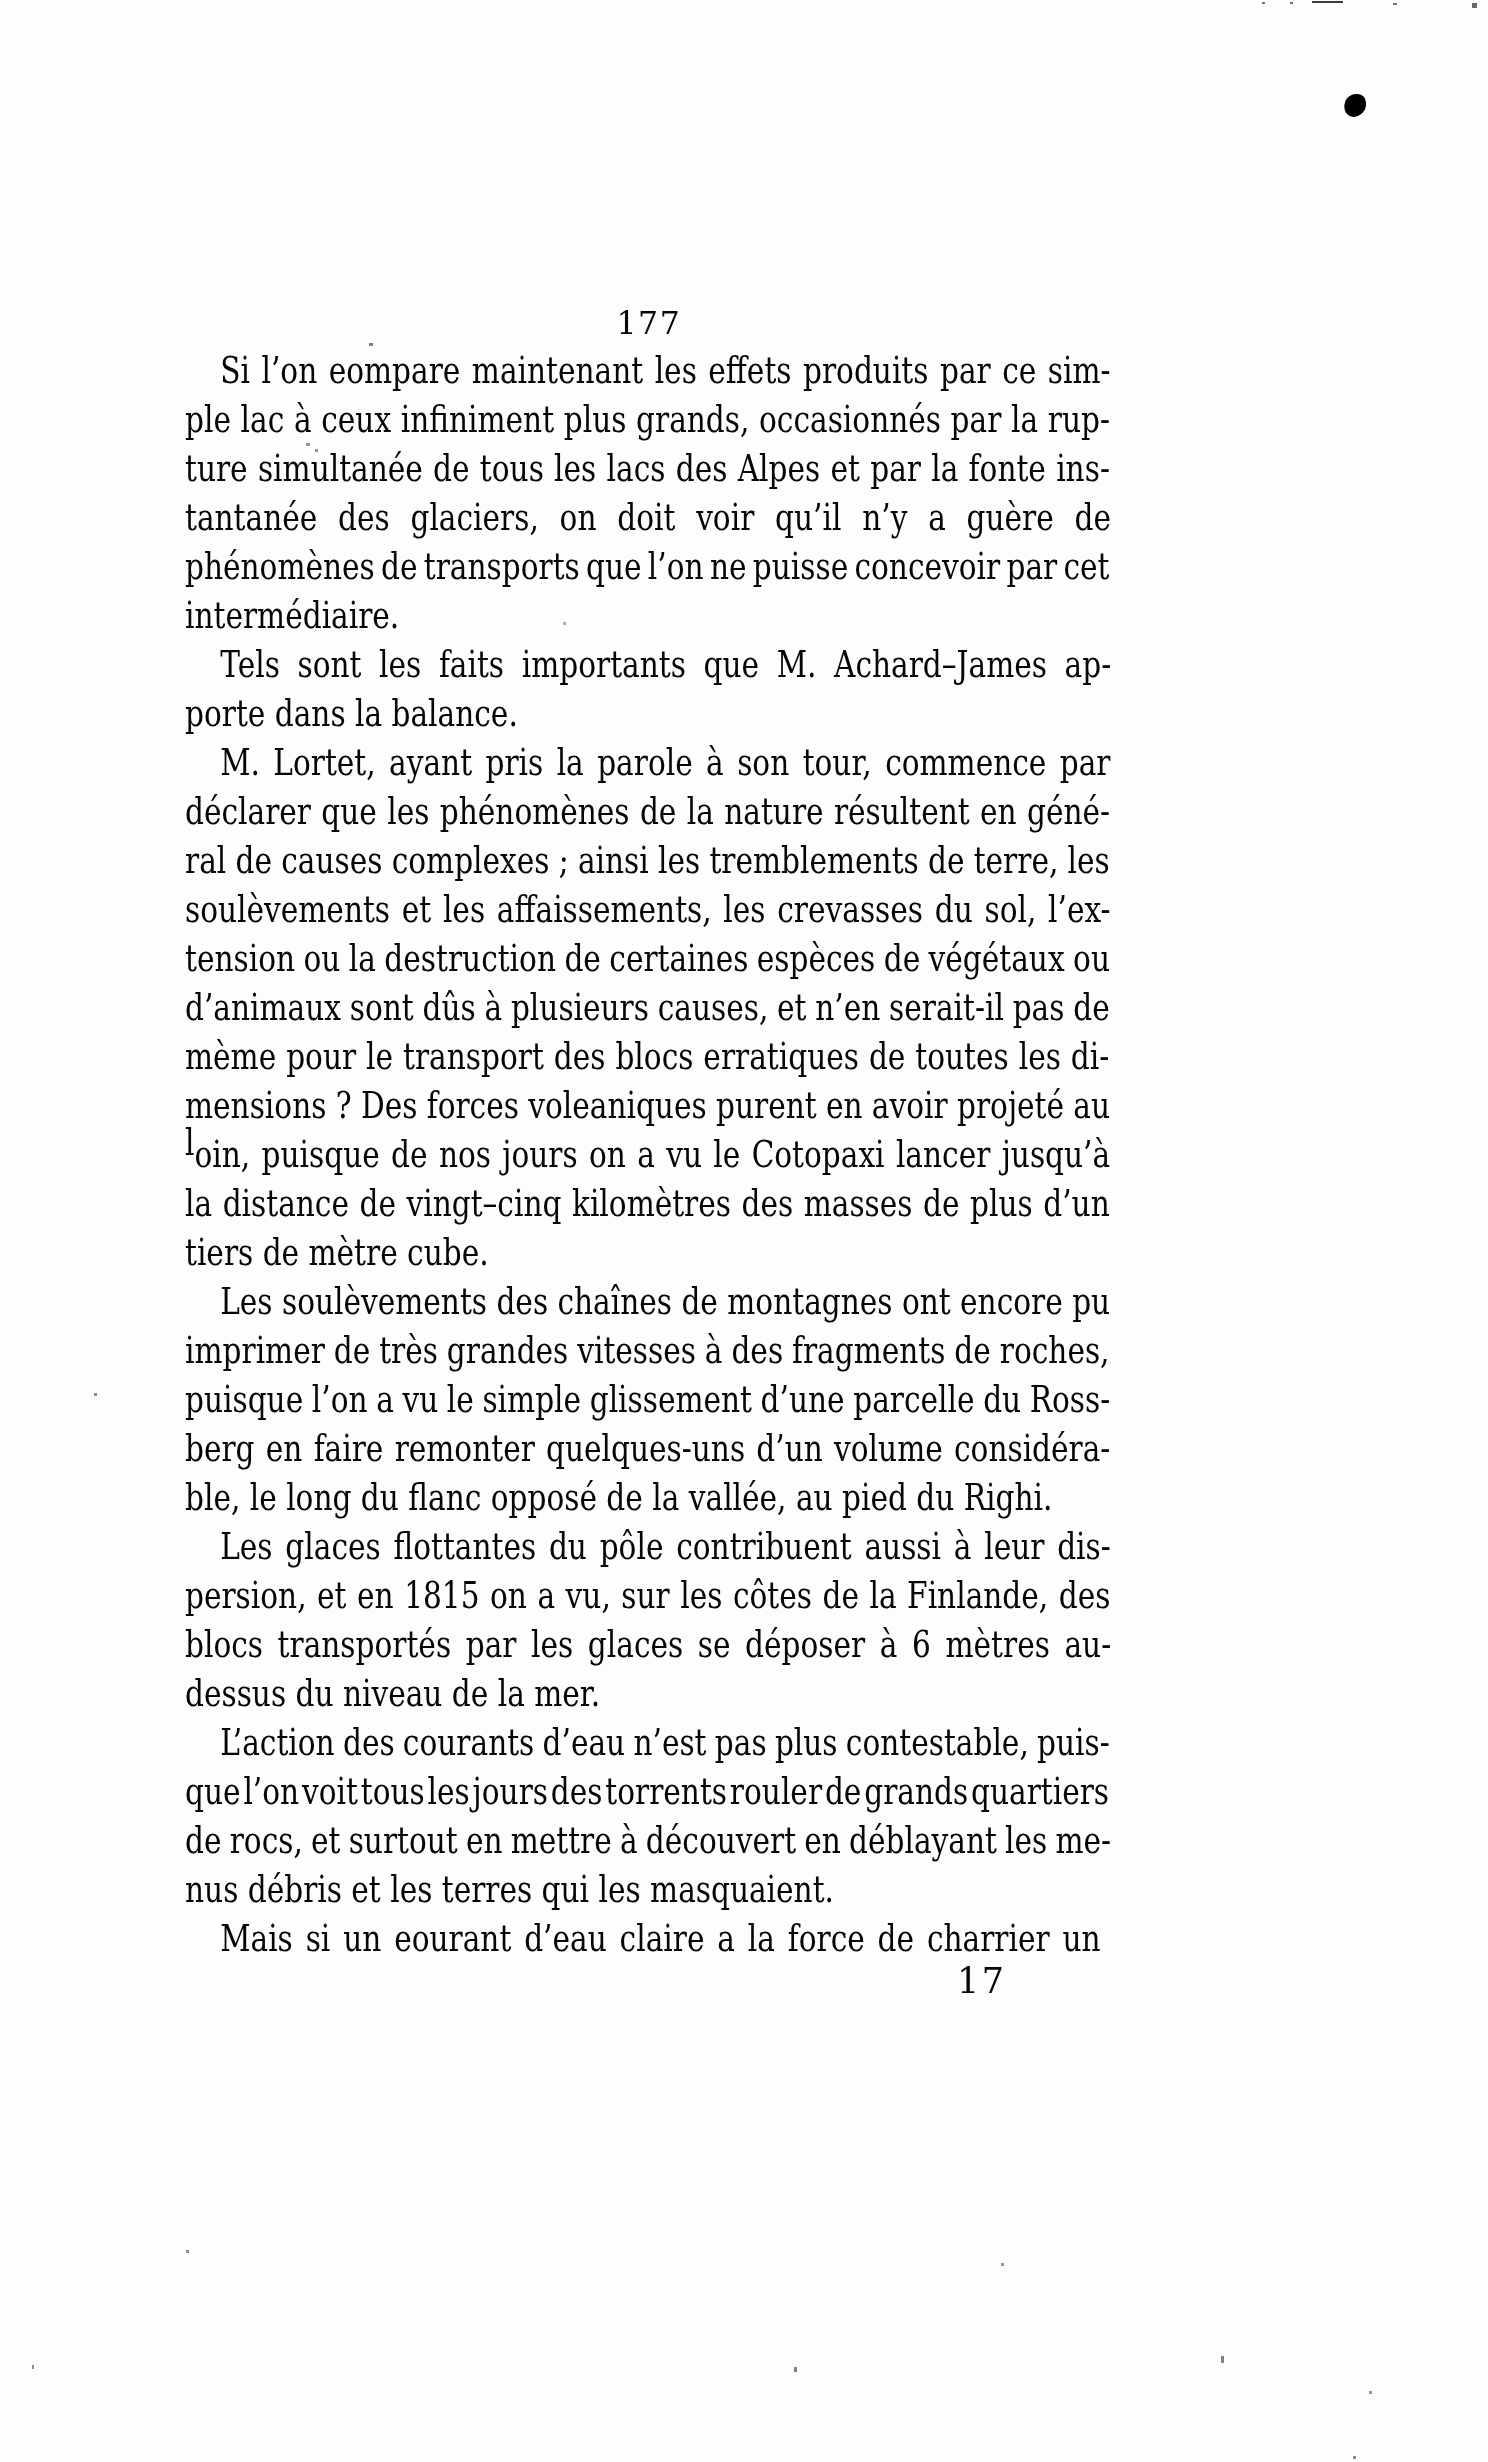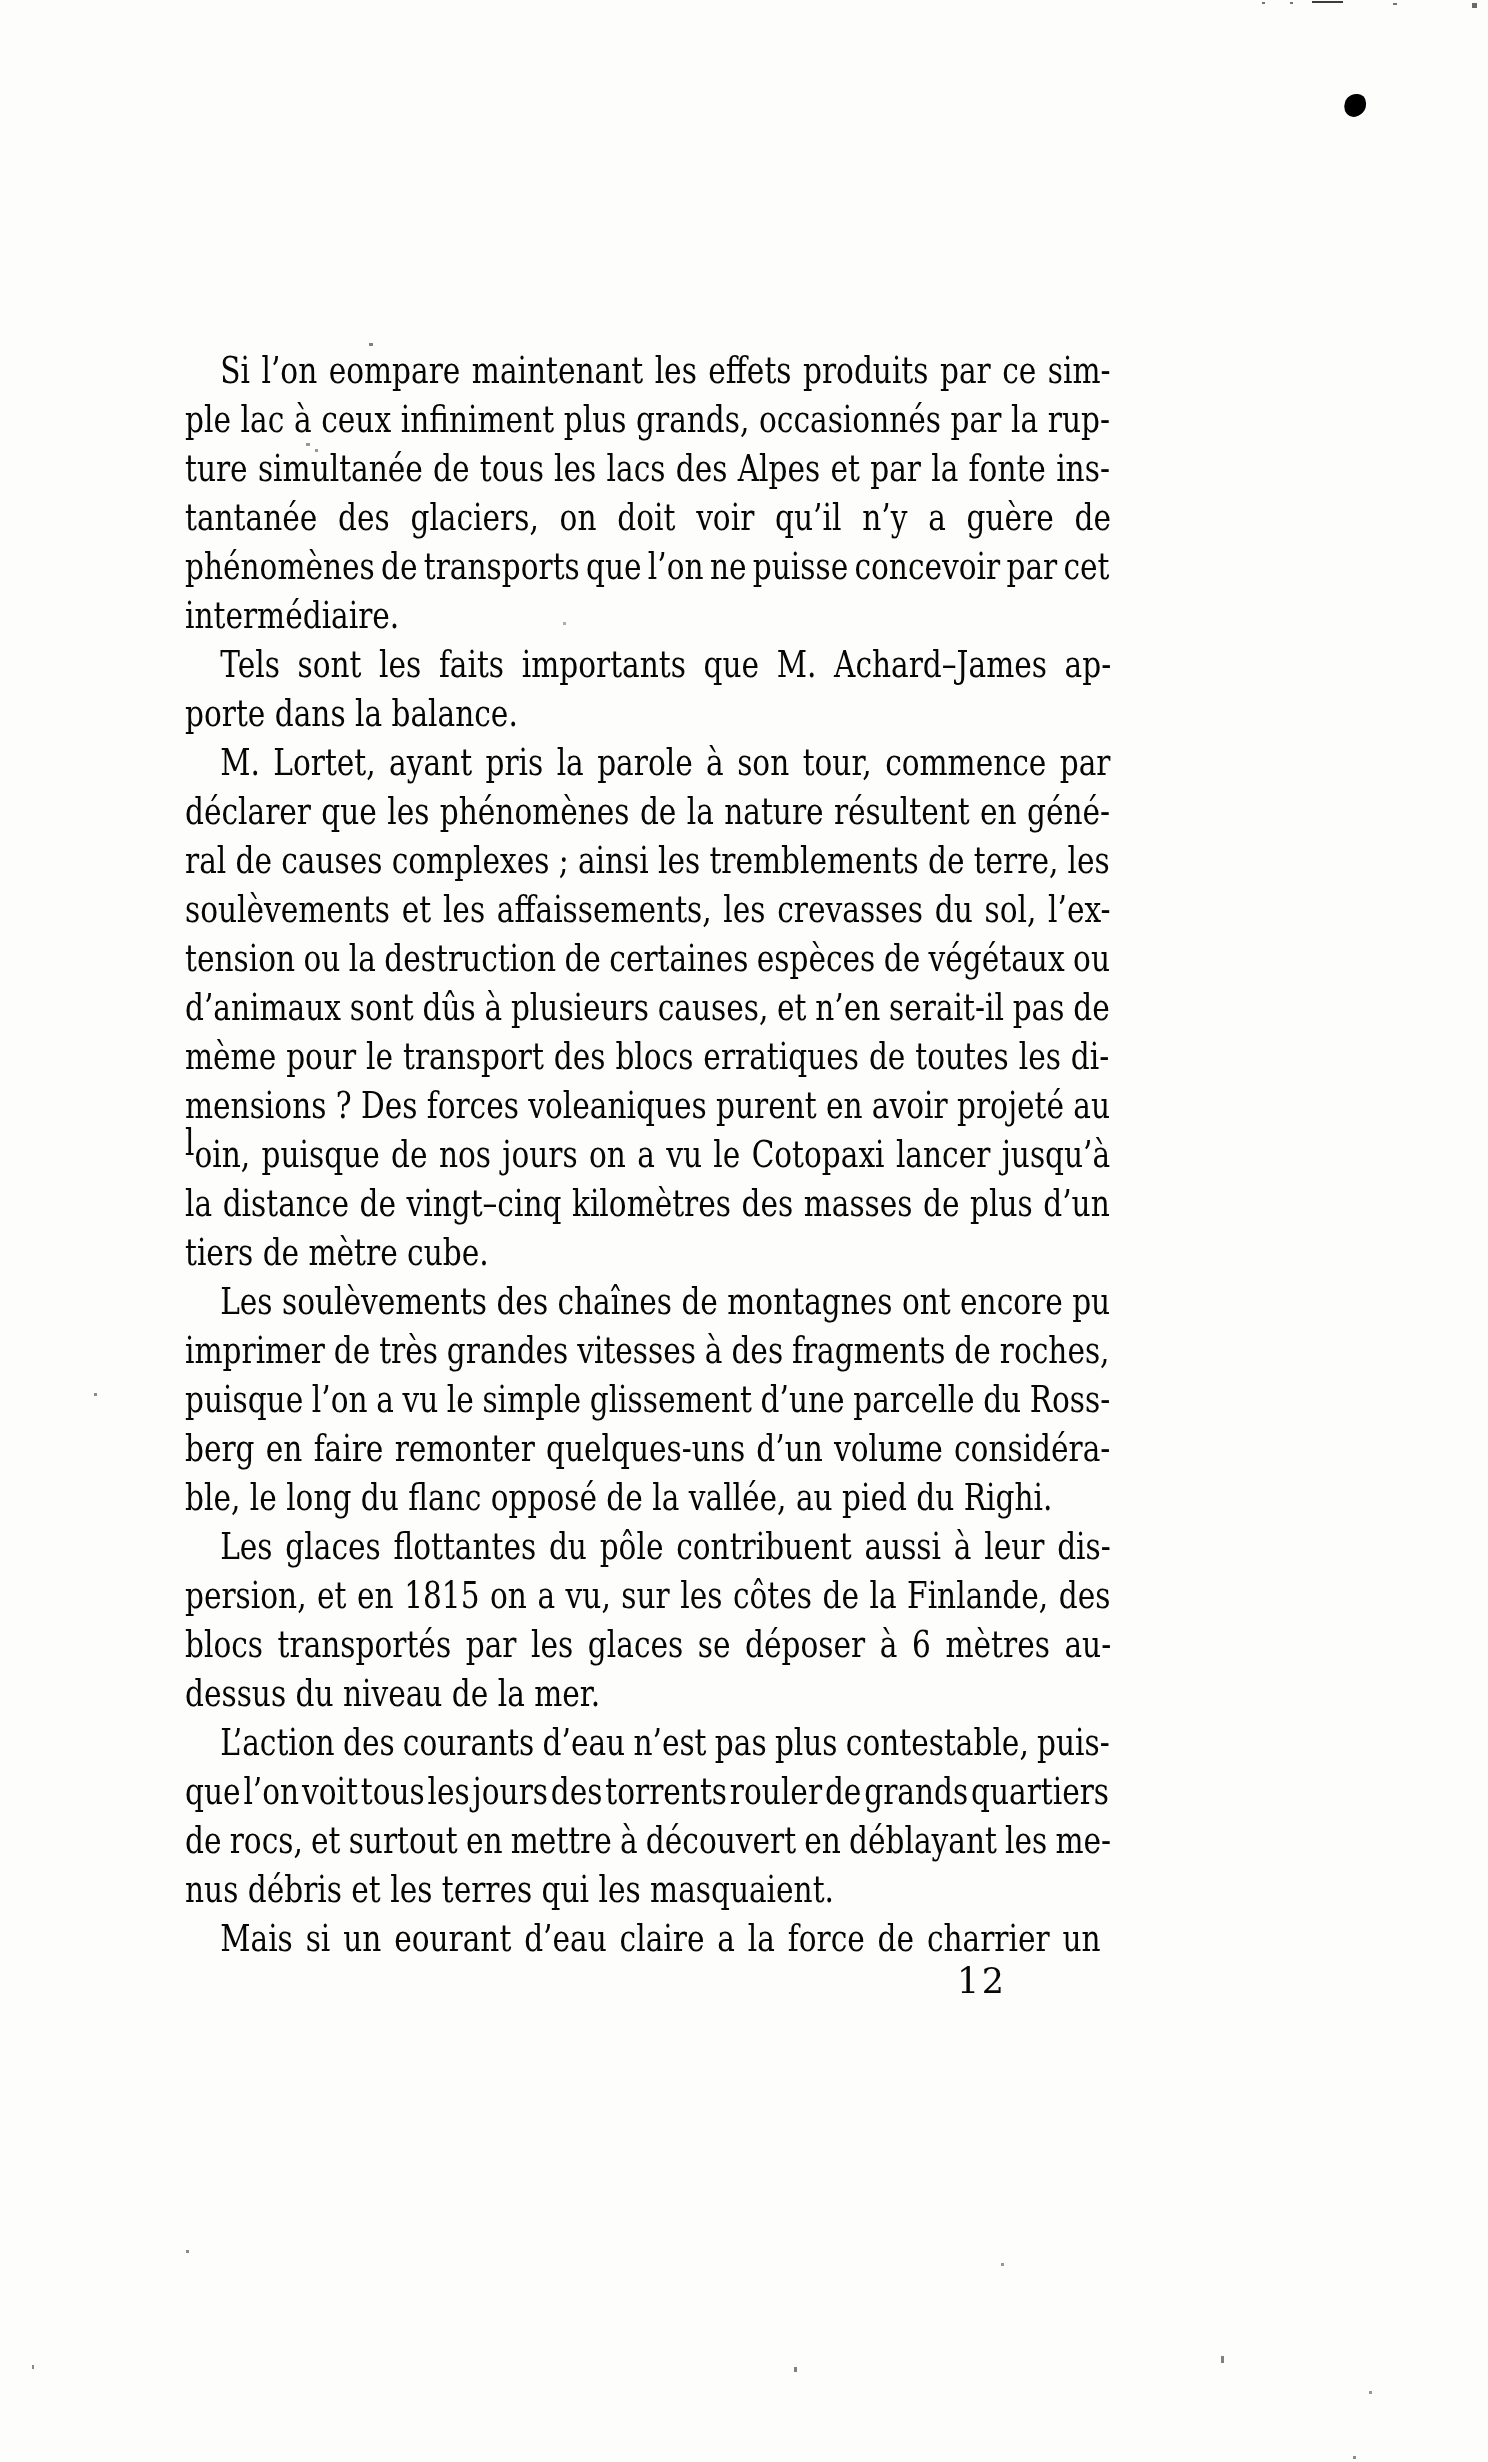"177" div.page-number { html: none -> <div>177</div> }
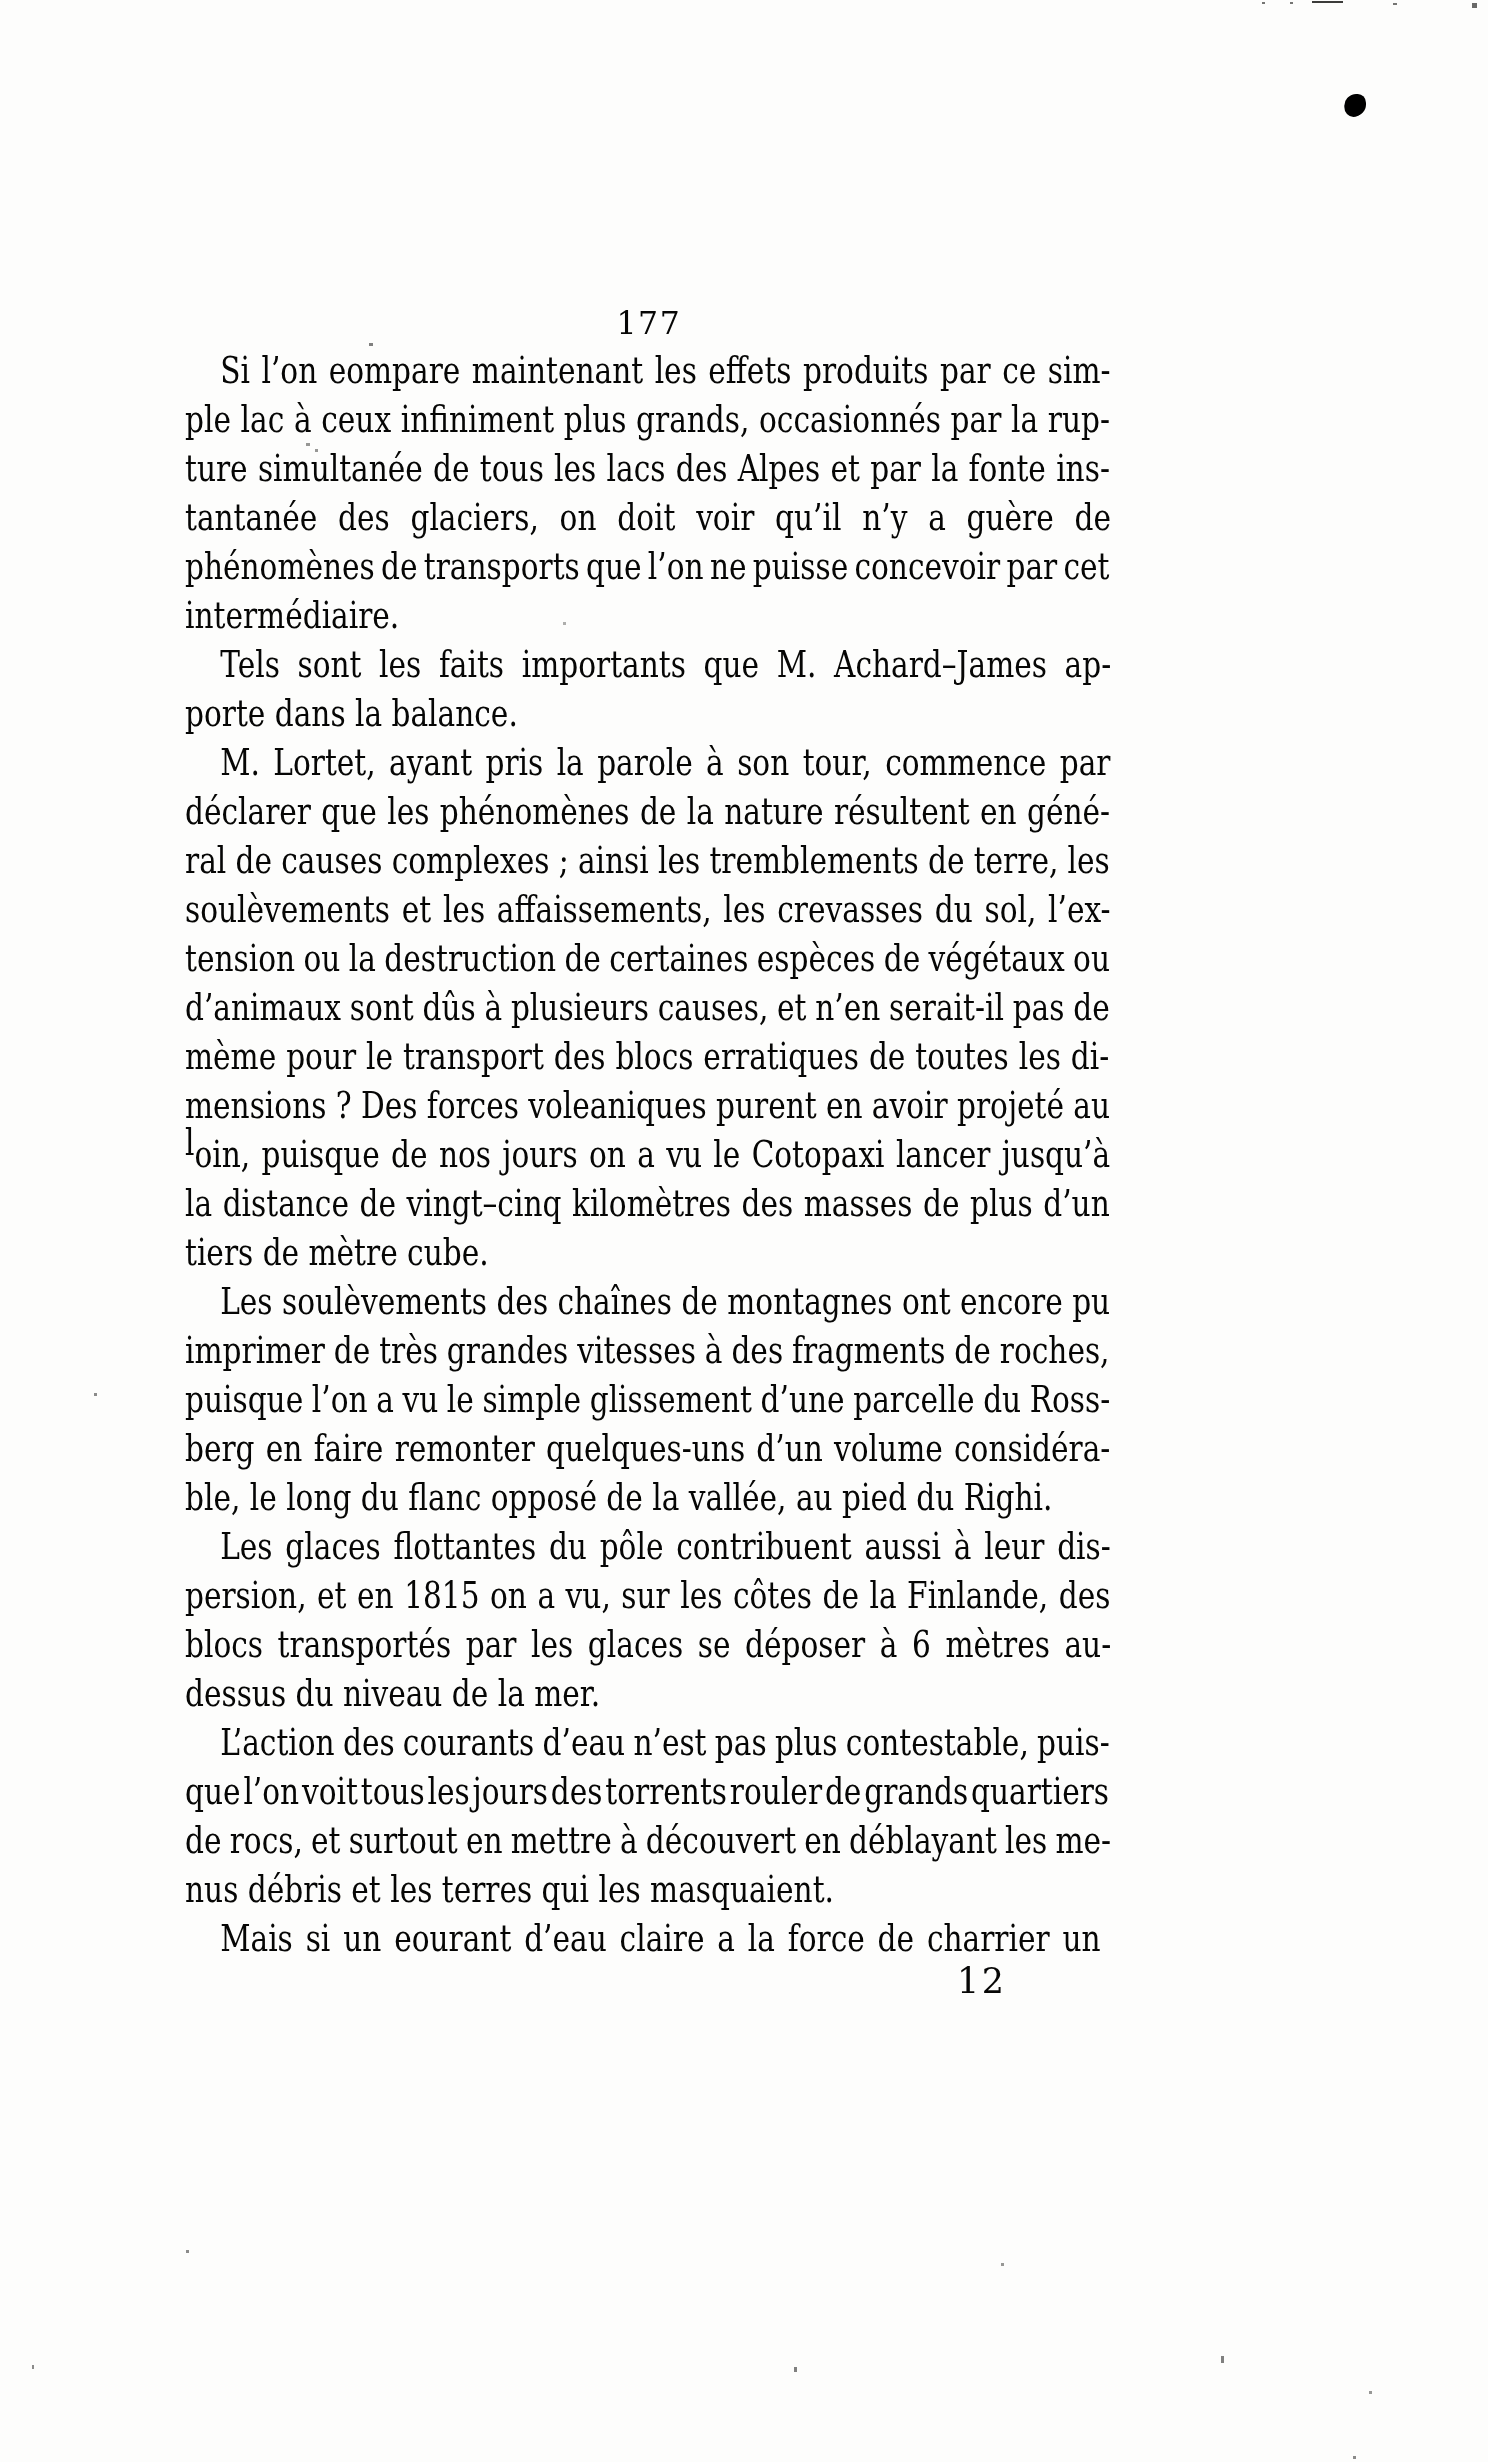"12" div.signature { text: 12 -> 17 }
